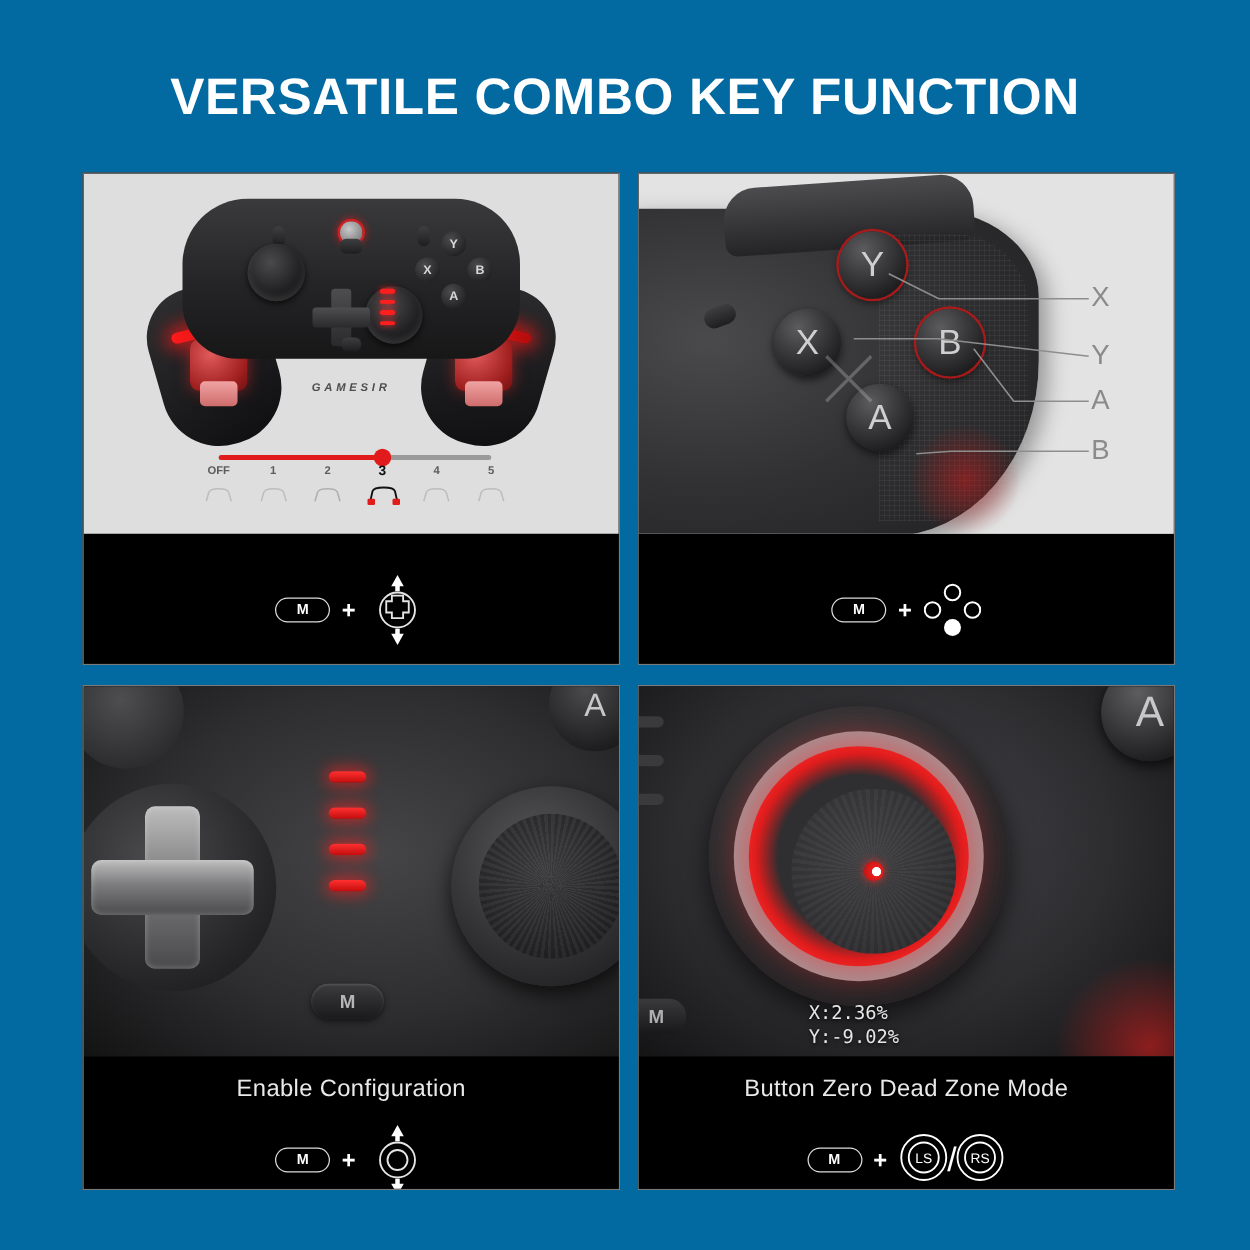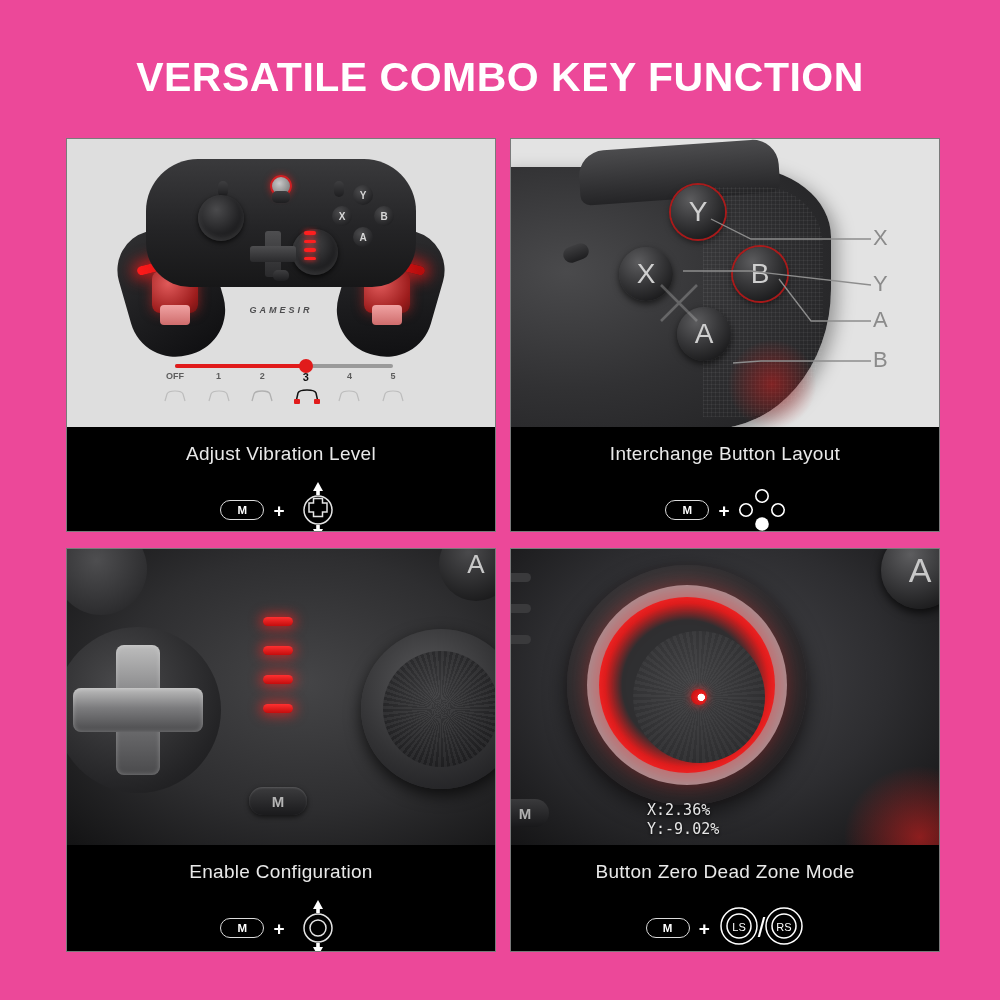"VERSATILE COMBO KEY FUNCTION" .page { background: #ec4899 -> #0369a1 }
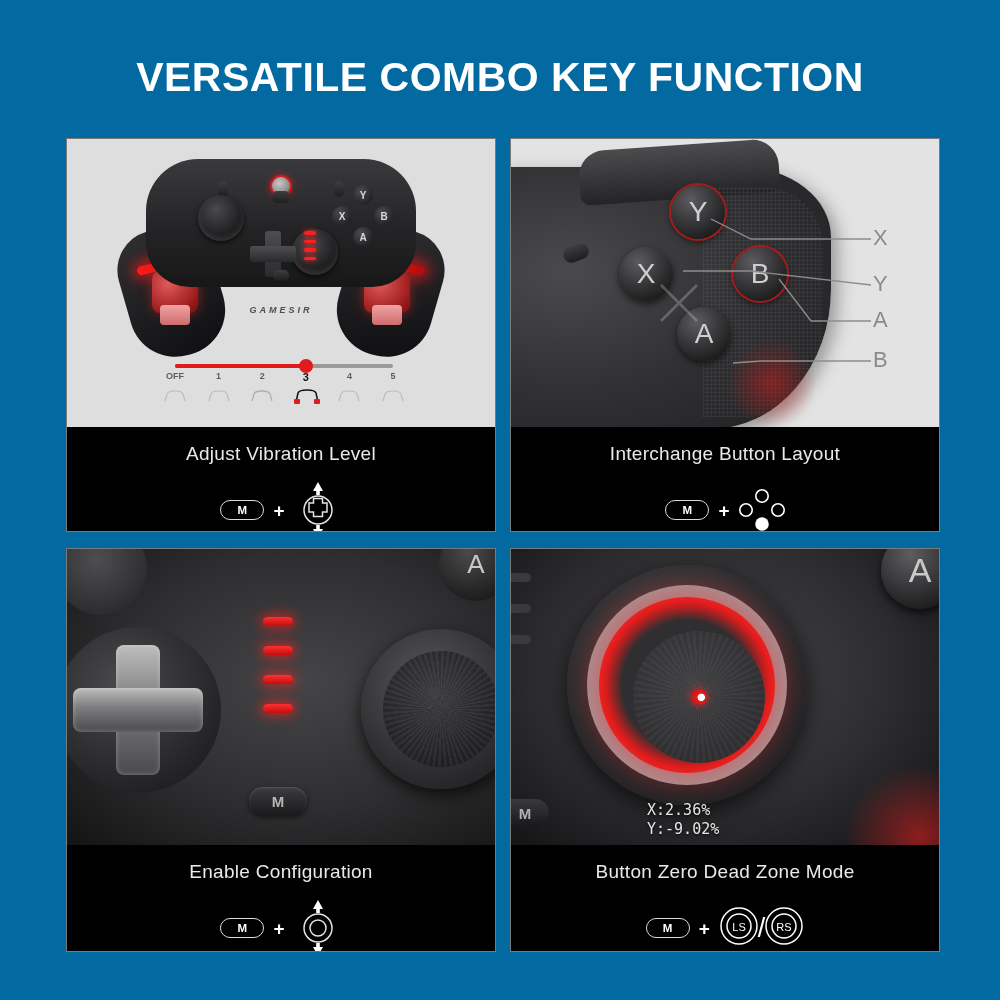"Adjust Vibration Level" div.caption { html: <div>Adjust Vibration Level</div> -> none }
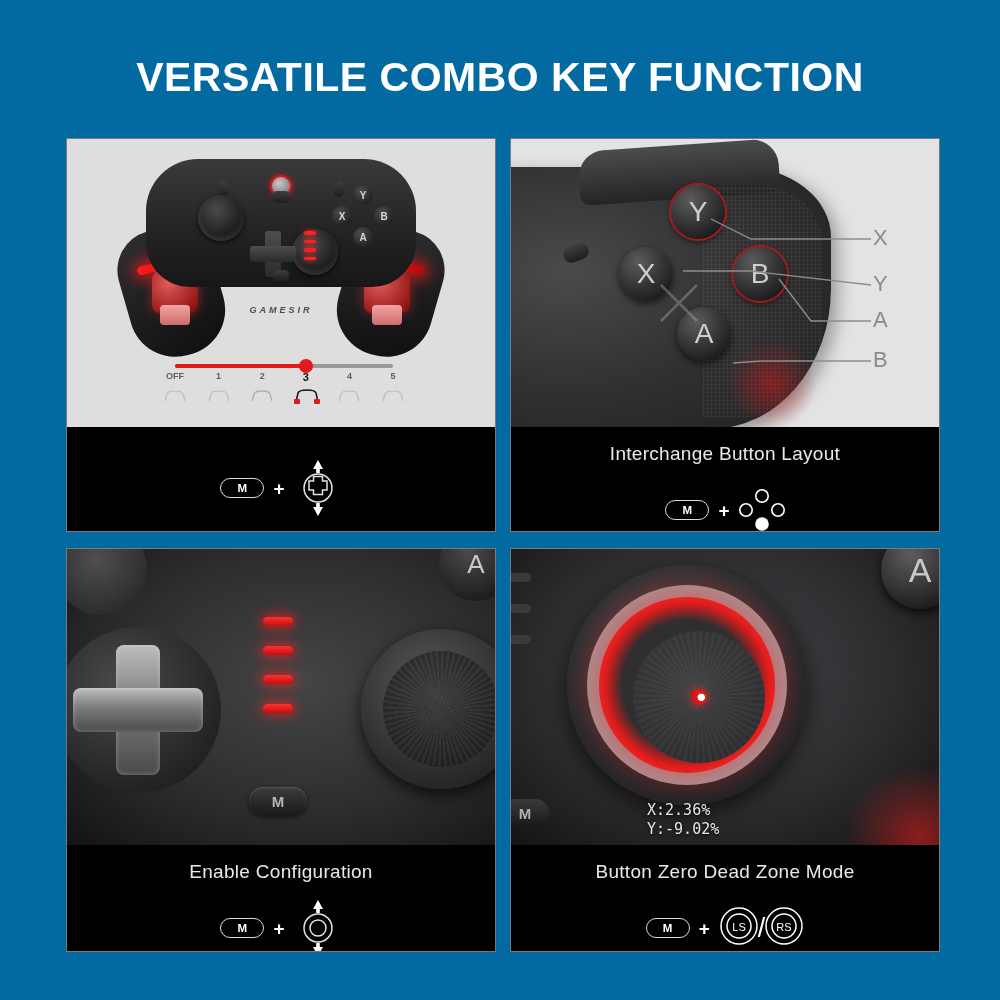"Interchange Button Layout" div.caption { html: <div>Interchange Button Layout</div> -> none }
